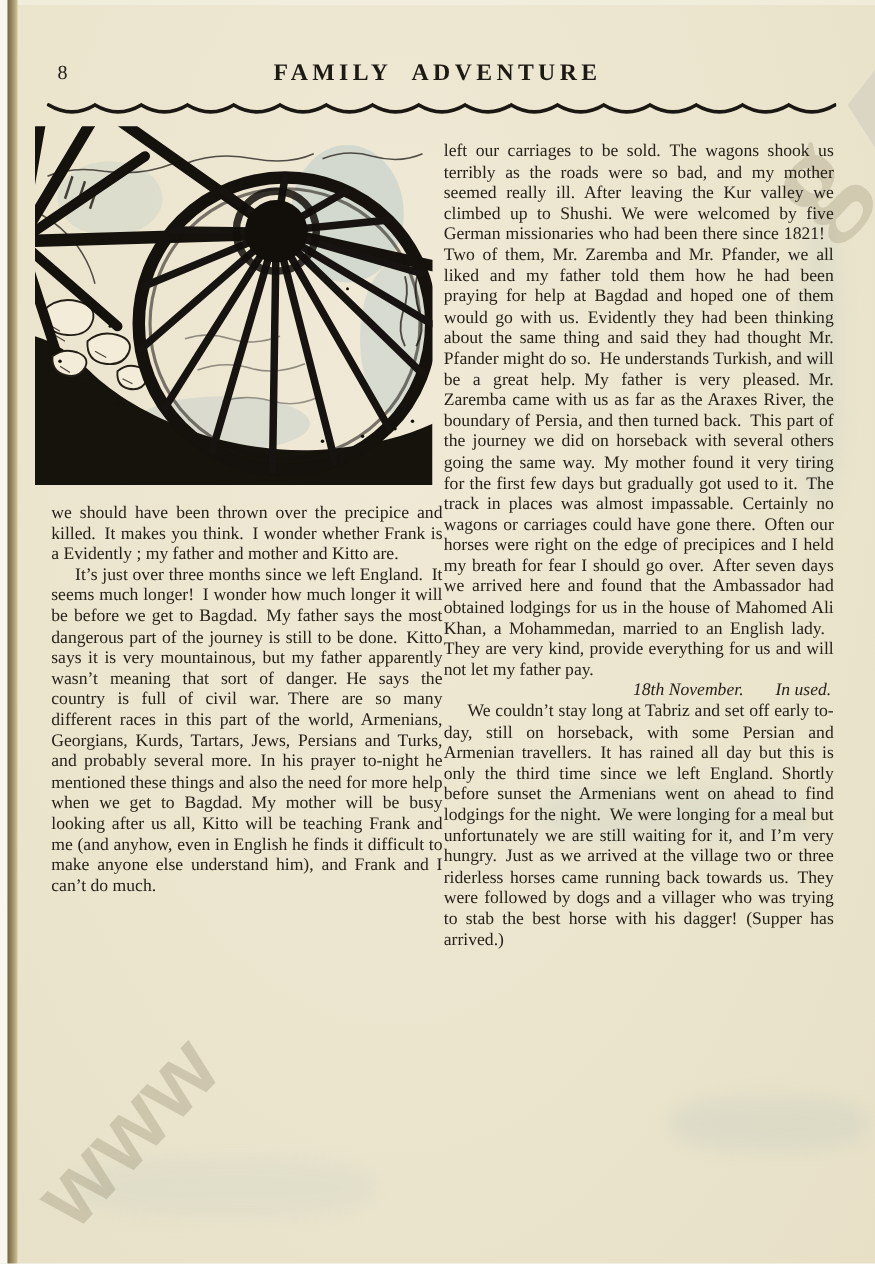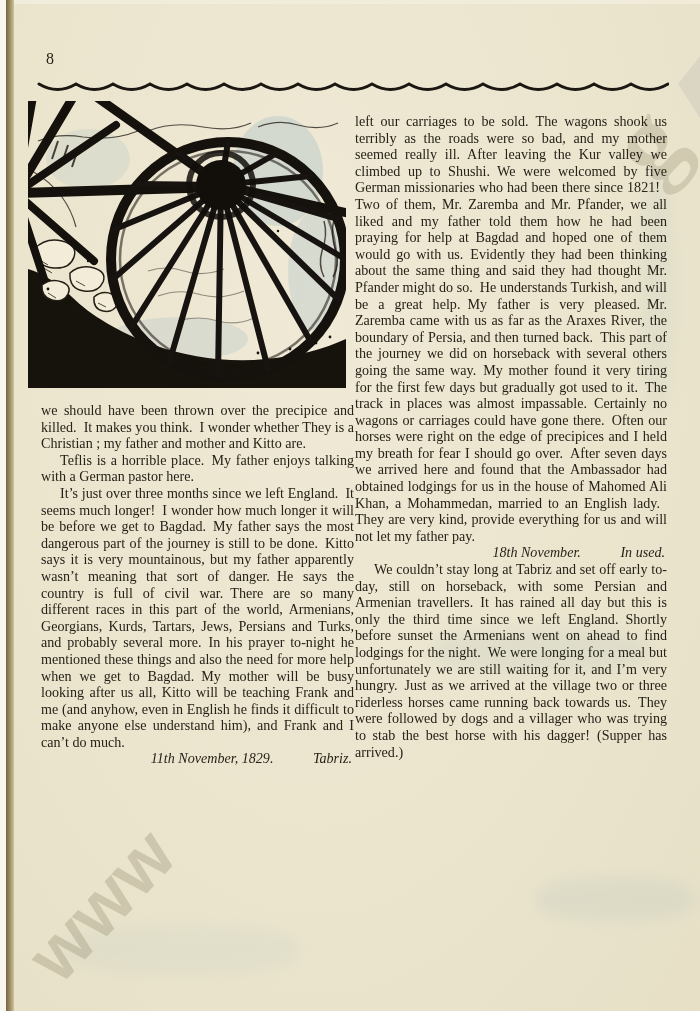"FAMILY ADVENTURE" h1.title { html: none -> <h1>FAMILY ADVENTURE</h1> }
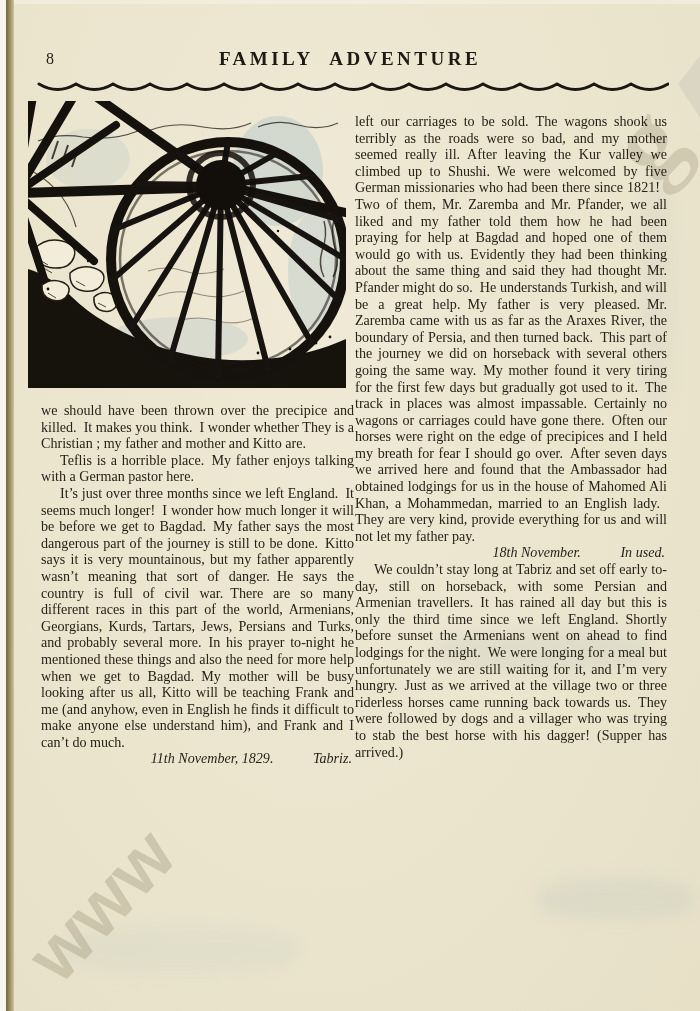"we should have been thrown" p.noindent { text: They is a Christian -> Frank is a Evidently }
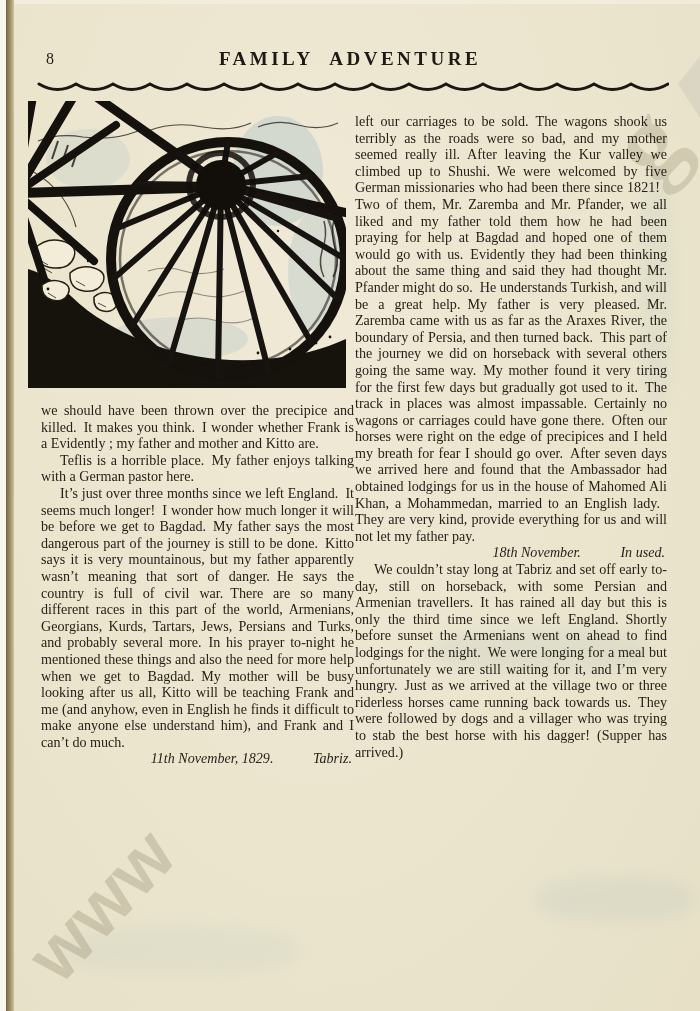"Teflis is a horrible place." p.indent { html: <p>Teflis is a horrible place. My father enjoys talking with a German pastor here.</p> -> none }
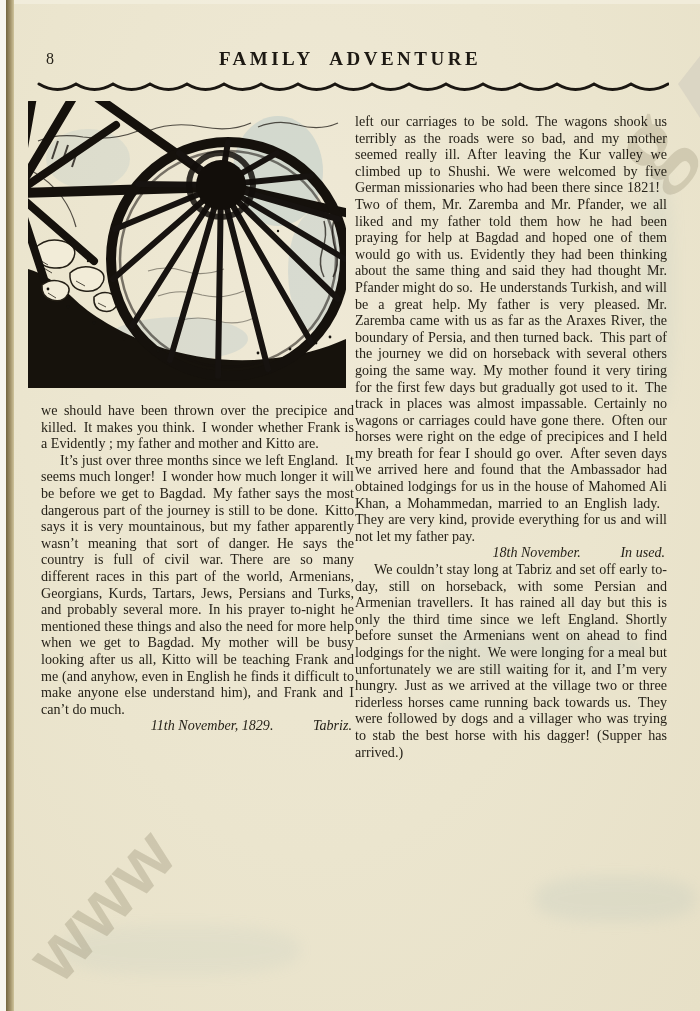"18th November." .date-line .date { margin-right: 36px -> 22px }
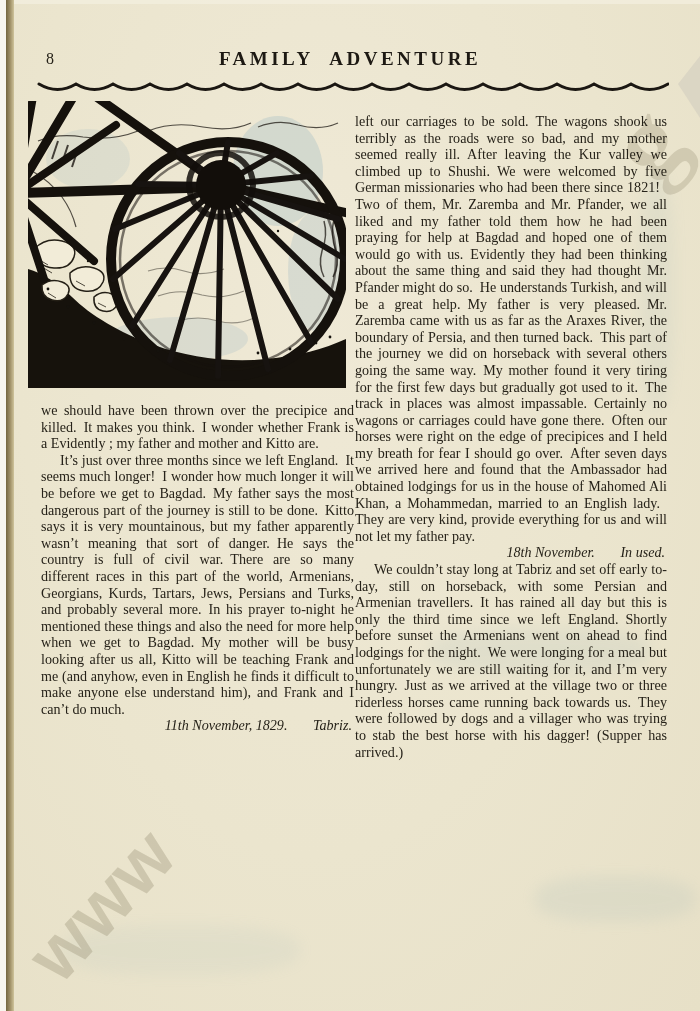"11th November, 1829. Tabriz." p.date-line { html: <p> <span>11th November, 1829.</span> <span>Tabriz.</span> </p> -> none }
